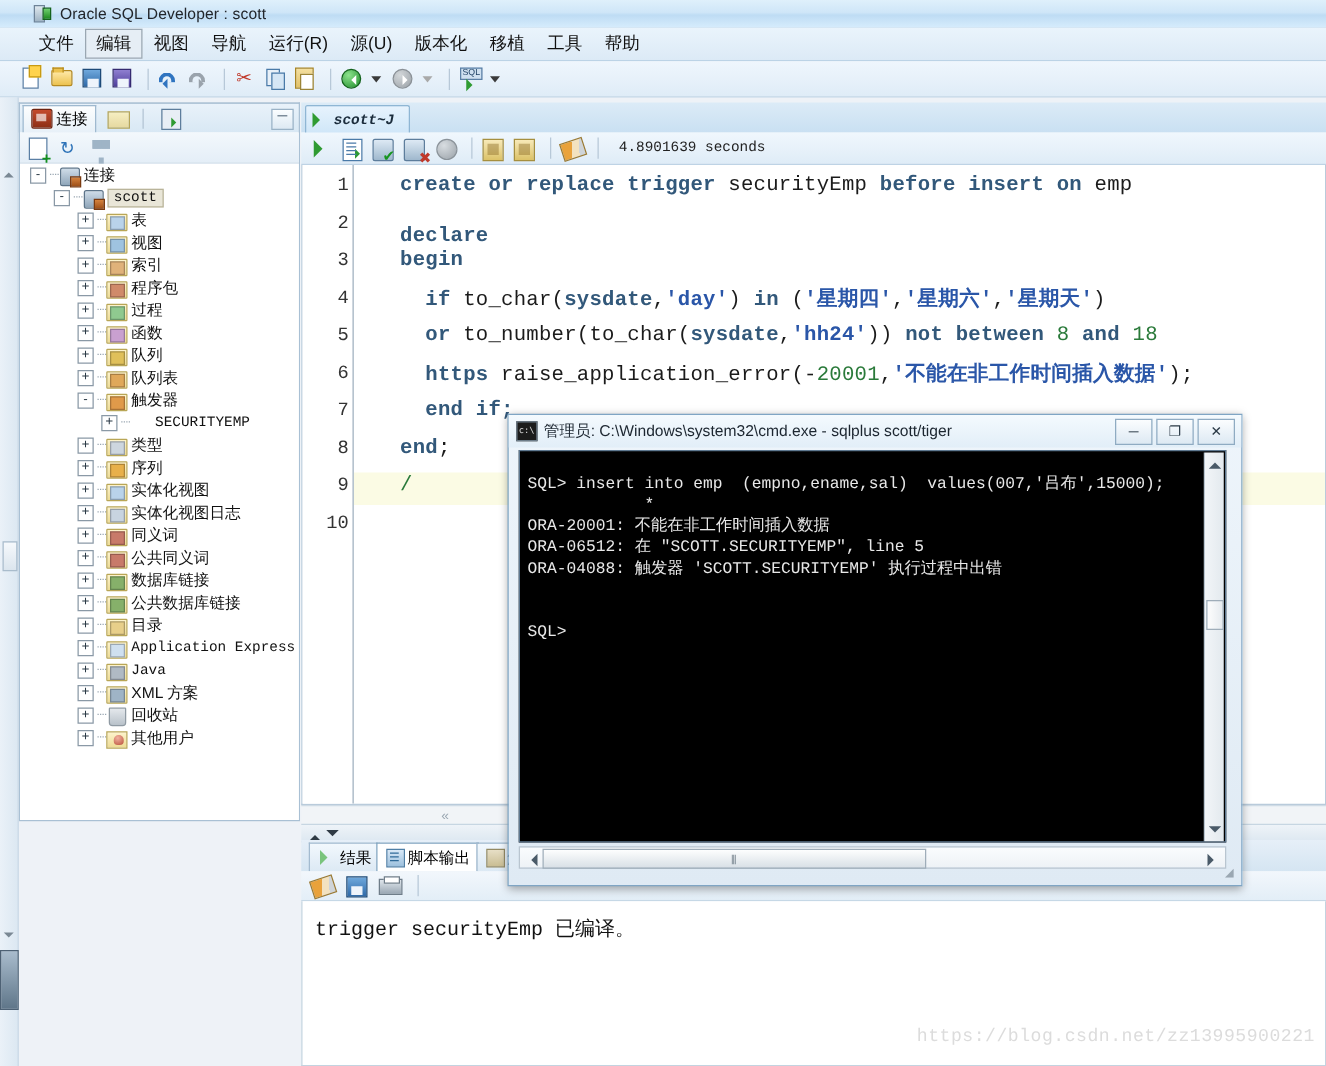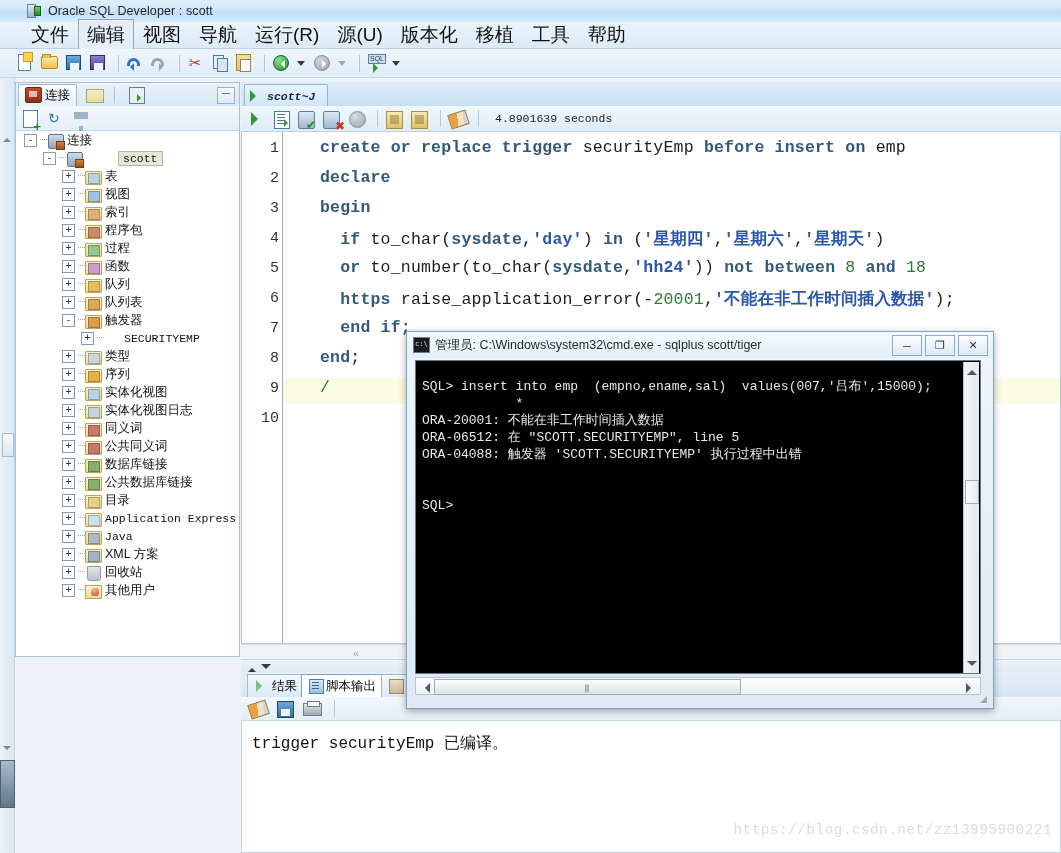"文件" .menu-item { font-size: 19px -> 14px }
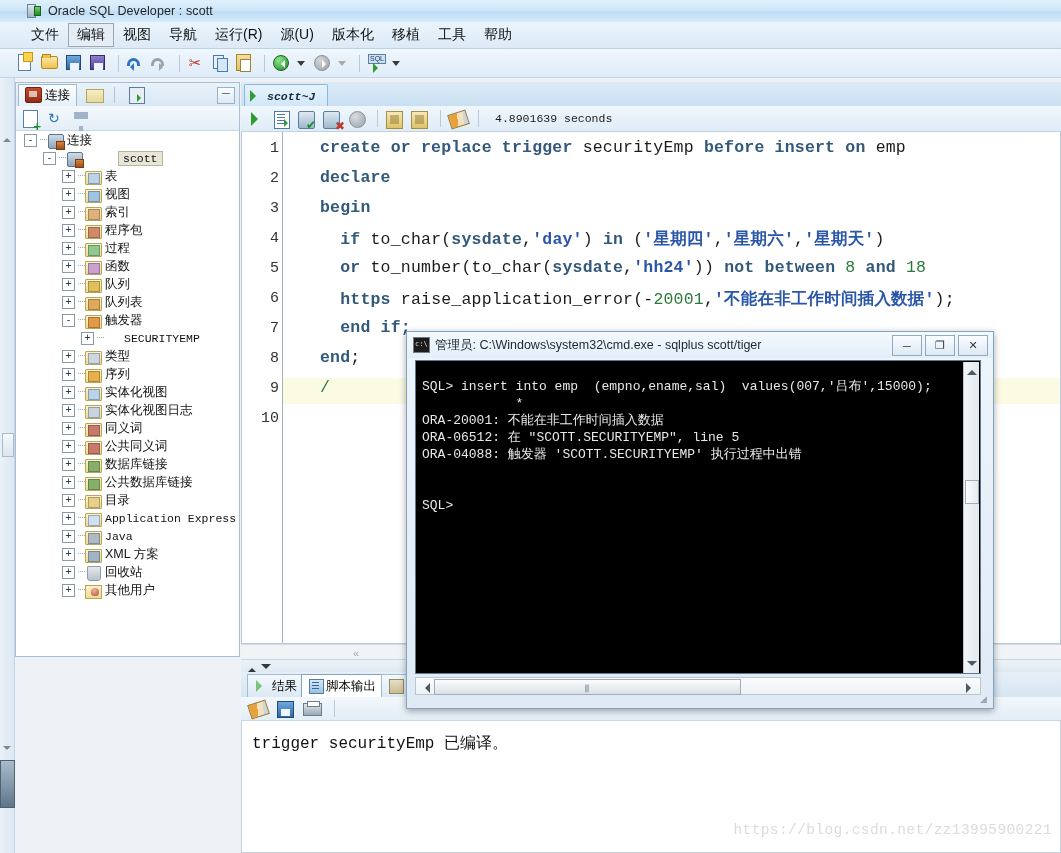"scott" .lbl.sel { margin-left: 32px -> none }
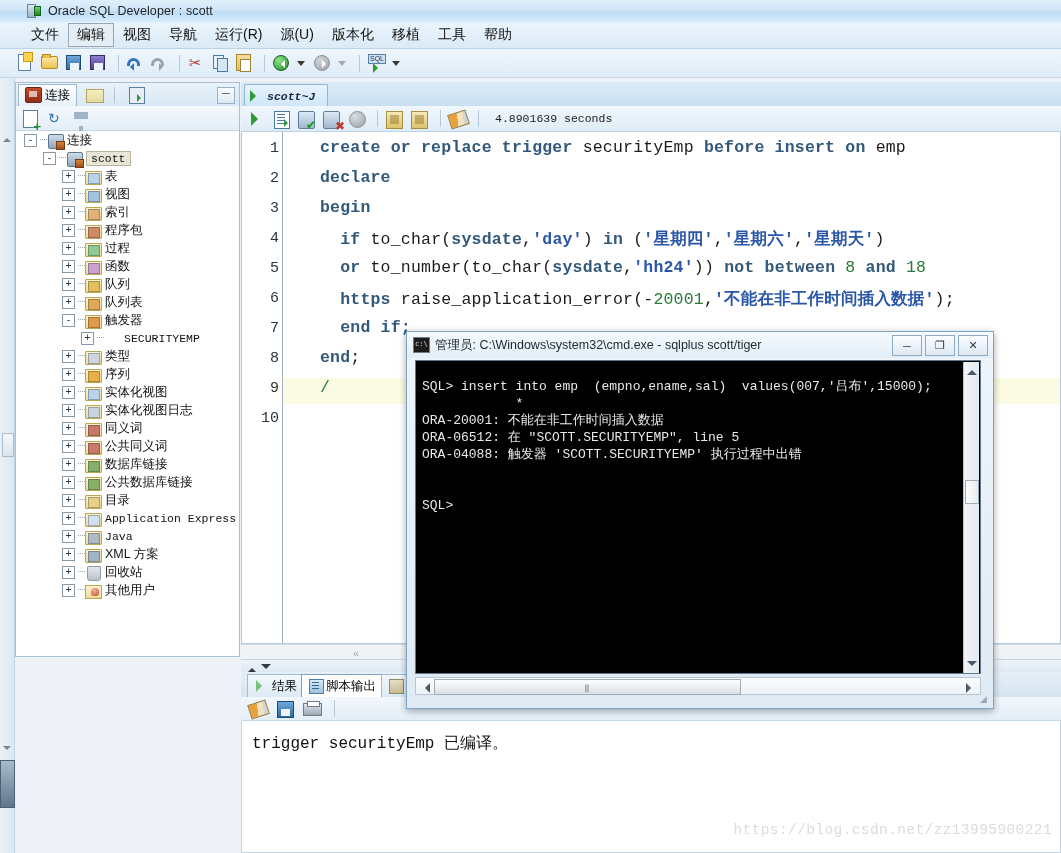"declare" div.cline { top: 36px -> 47px }
